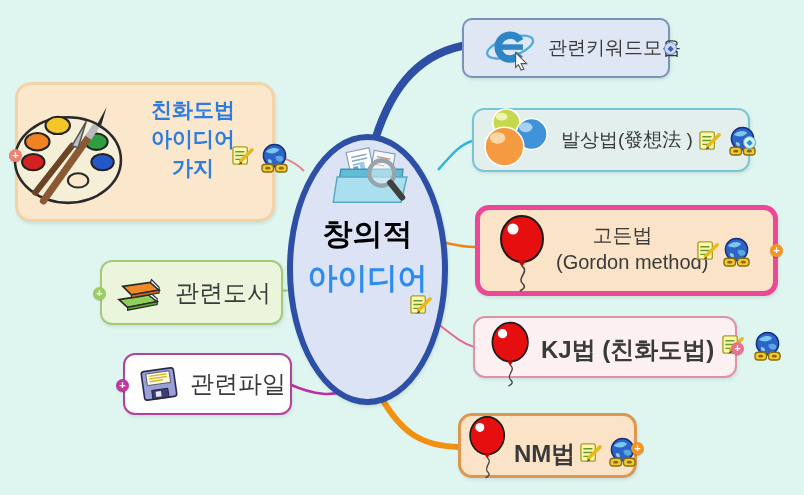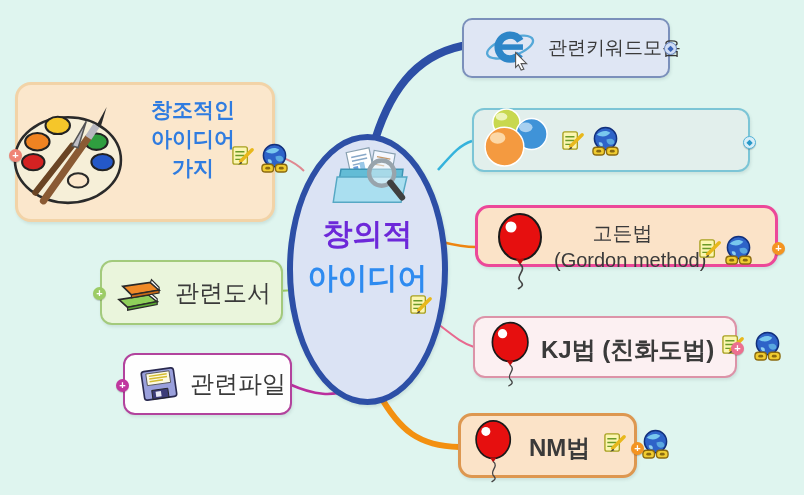"창조적인" div { text: 창조적인 -> 친화도법 }
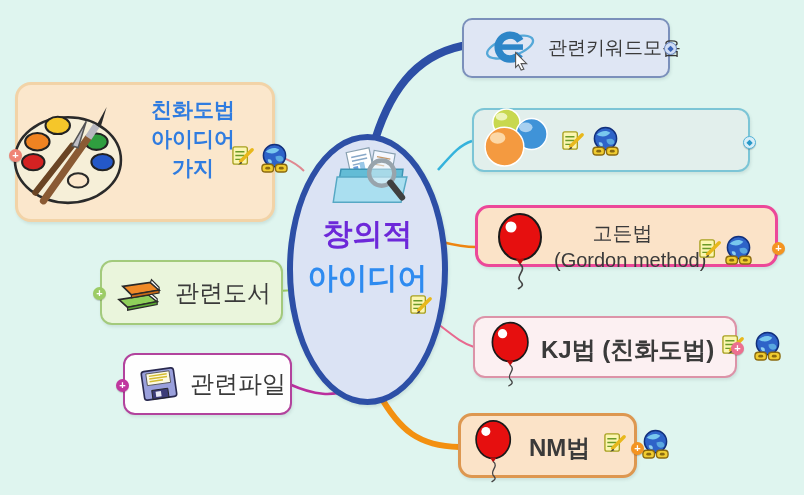"발상법(發想法 )" span.lbl { html: none -> <span>발상법(發想法 )</span> }
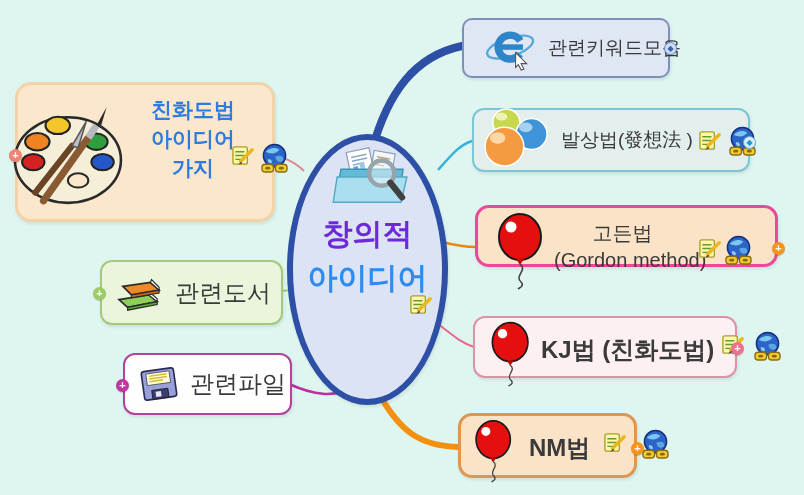"창의적" .c1 { color: #6d28d9 -> #000000 }
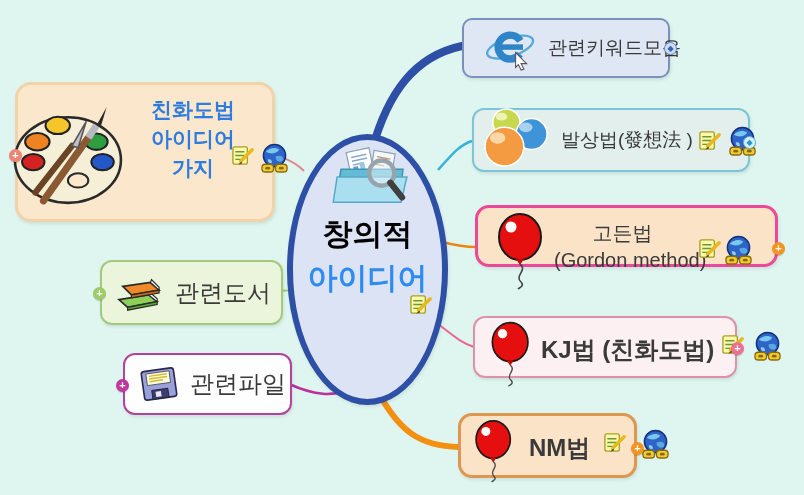"고든법" .n-gordon { border: 3px solid #ec4899 -> 5px solid #ec4899; height: 62px -> 91px }
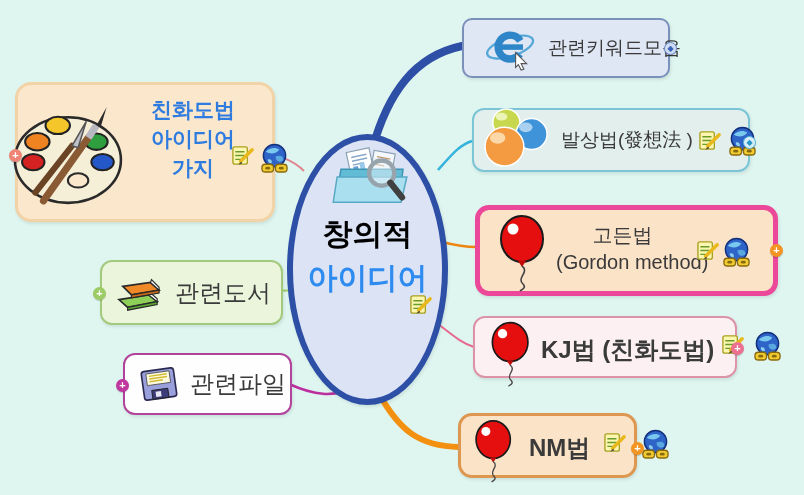"NM법" .n-nm { align-items: flex-start -> center; gap: 13px -> 4px; padding-left: 11px -> 5px }
